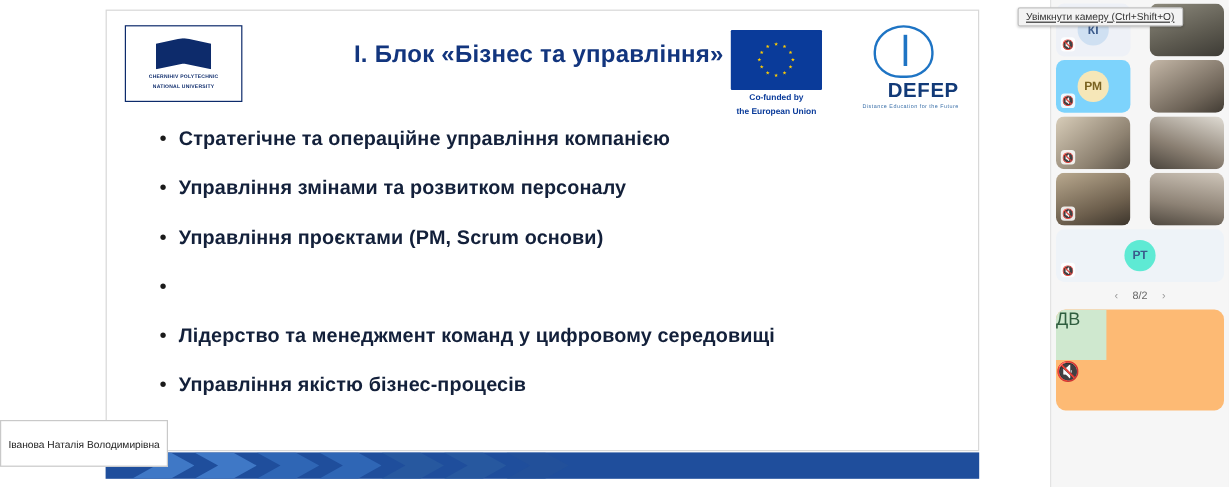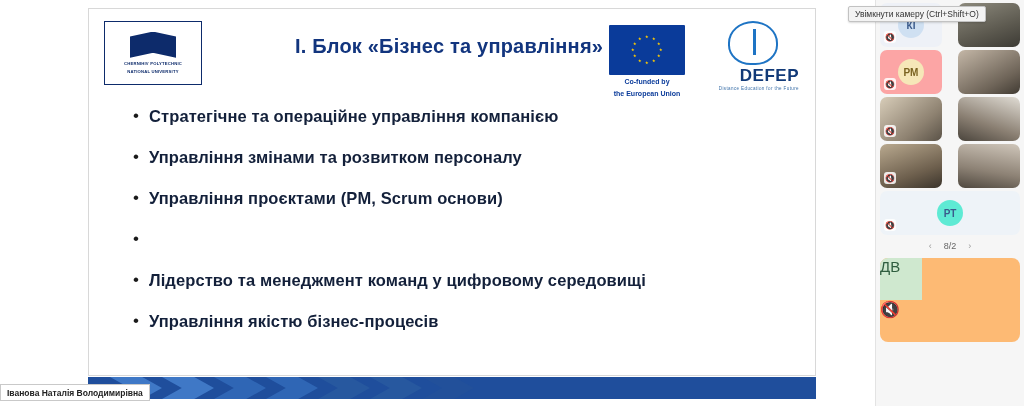"Увімкнути камеру (Ctrl+Shift+O)" .tooltip { text-decoration: none -> underline }
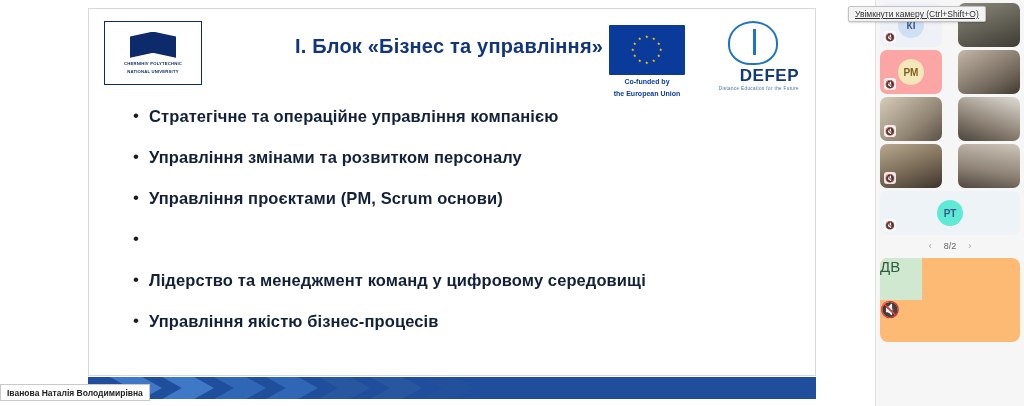"РМ" div.tile { background: #fca5a5 -> #7dd3fc }
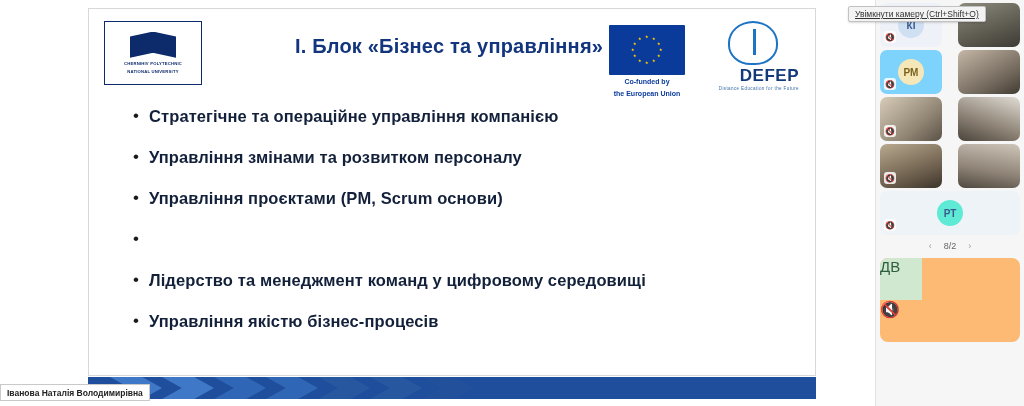"Іванова Наталія Володимирівна" .name-tag { bottom: 5px -> 17px; font-weight: bold -> none; padding: 0 6px -> 11px 6px }
